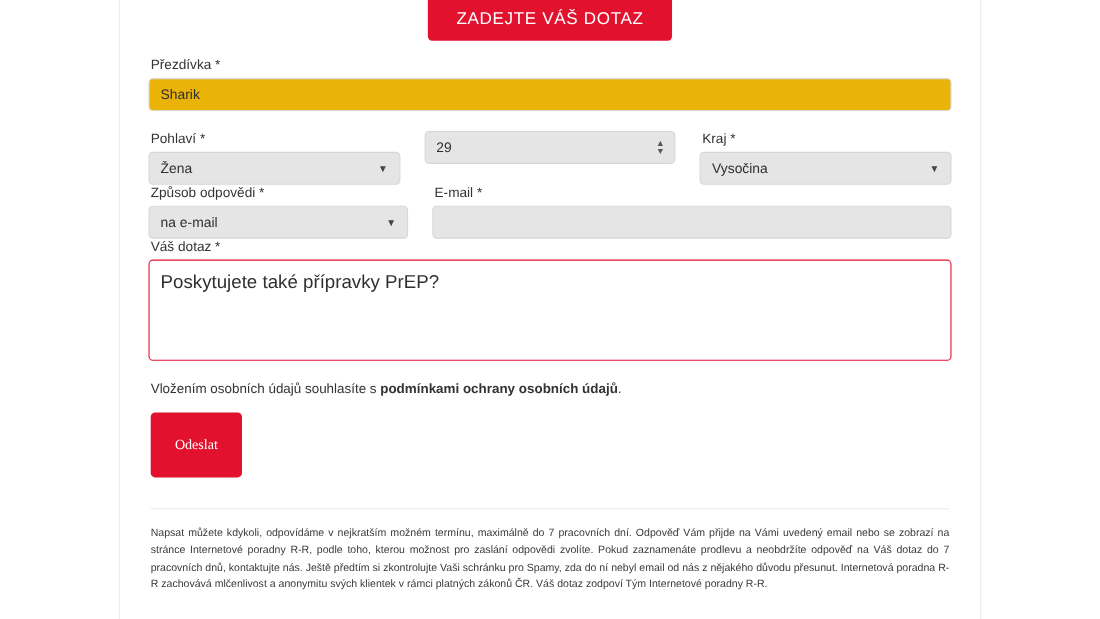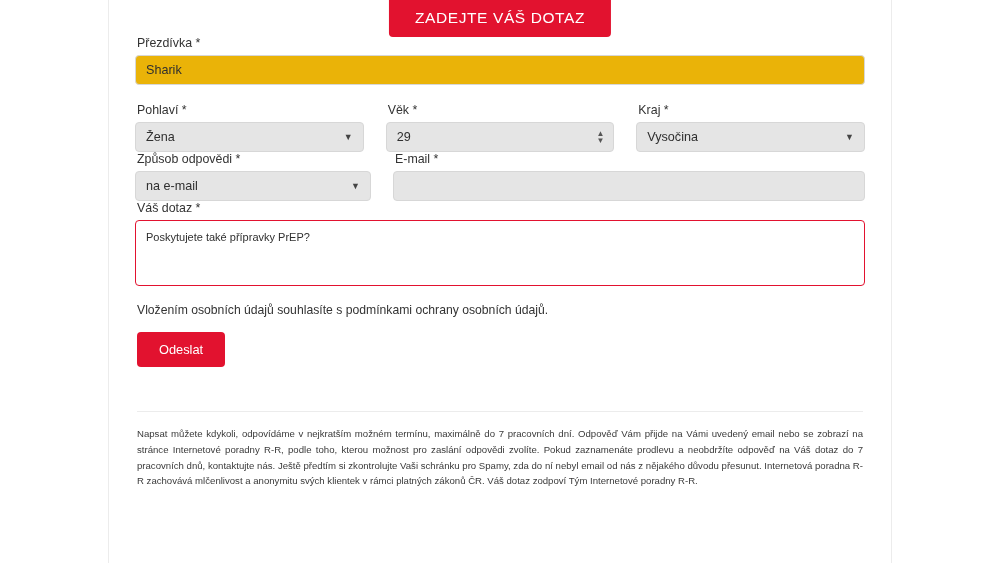"Přezdívka *" .mt-16 { margin-top: none -> 16px }
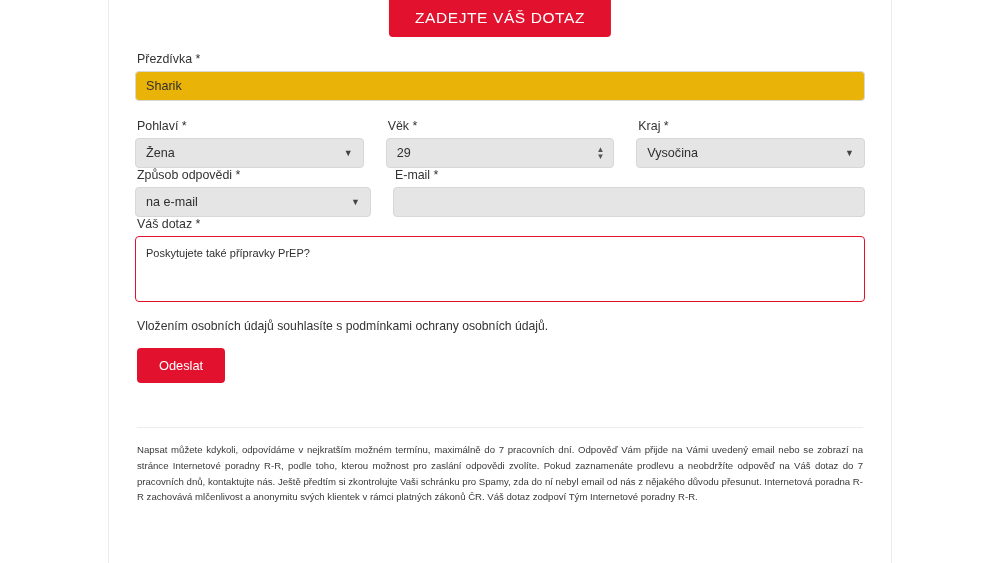"Věk *" label.label { html: <label>Věk *</label> -> none }
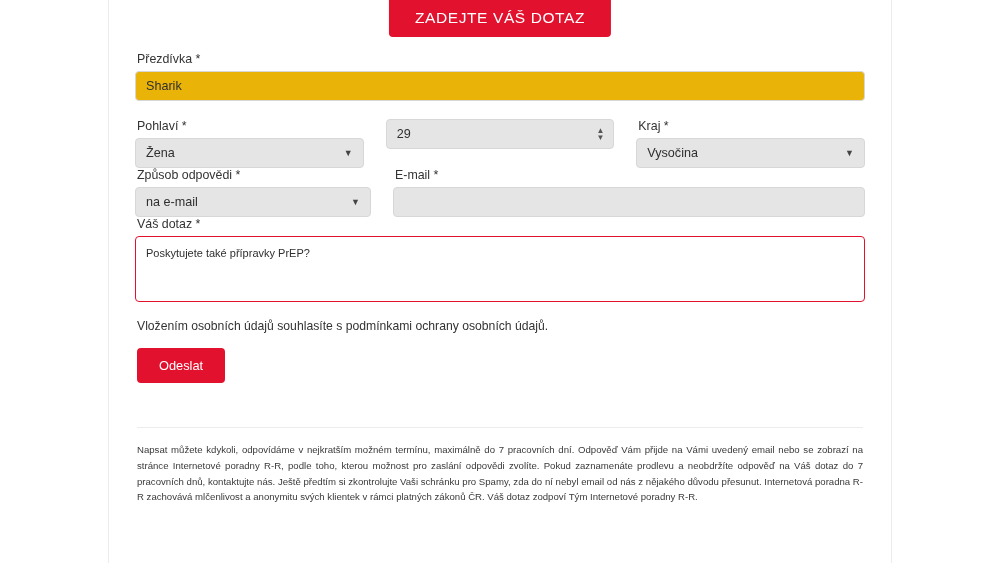"Poskytujete také přípravky PrEP?" .textarea { font-size: 11px -> 17px; height: 66px -> 92px }
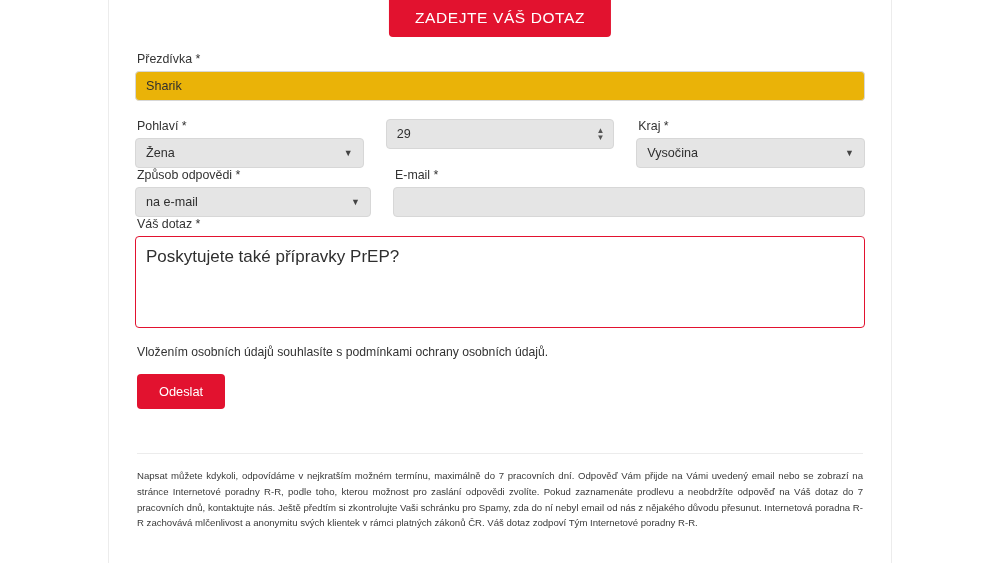"podmínkami ochrany osobních údajů" .consent b { font-weight: normal -> bold }
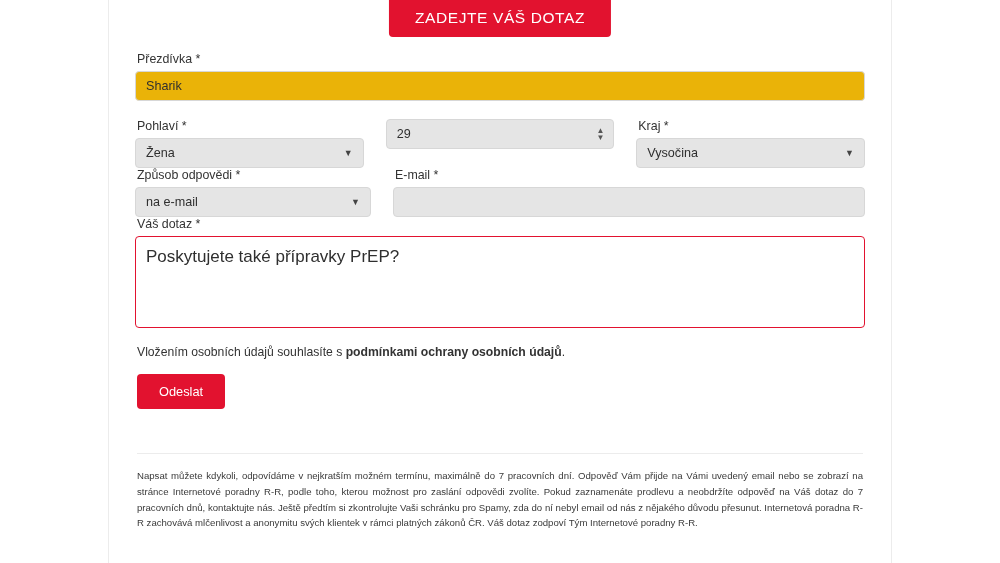"Odeslat" .submit { font-family: Liberation Sans, sans-serif -> Liberation Serif, serif; margin: 15px 0 16px 2px -> 15px 0 0 2px; padding: 10px 22px -> 22px 22px }
